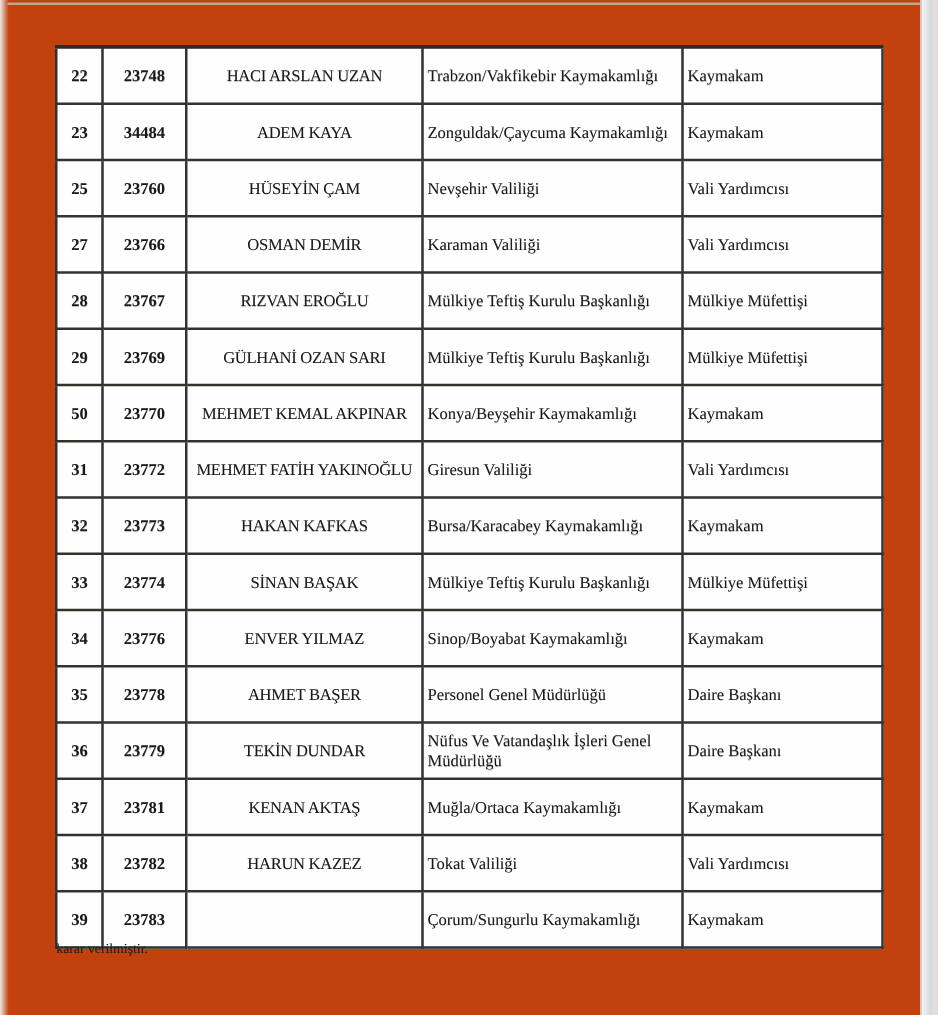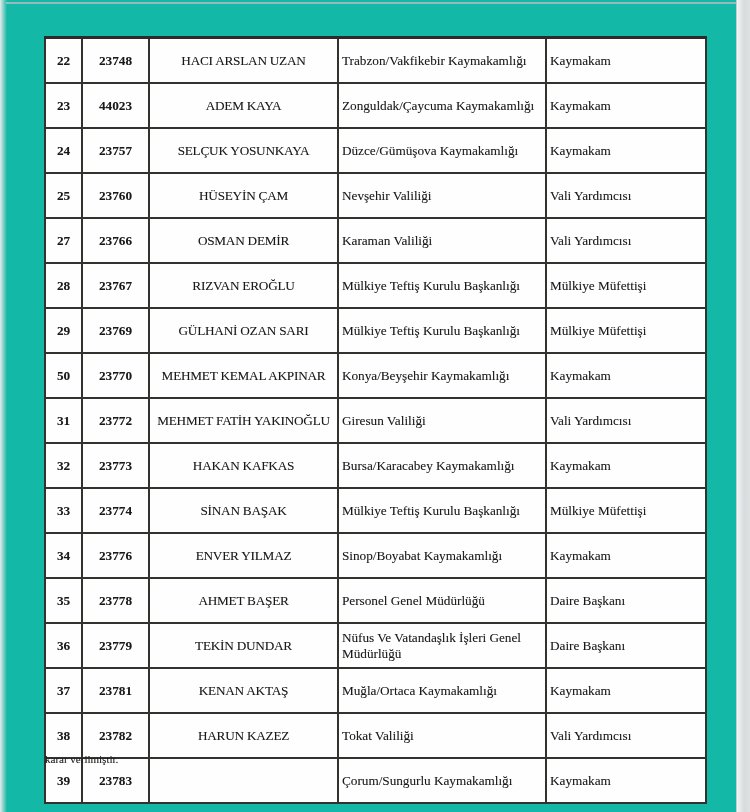"22" .page { background: #14b8a6 -> #c2410c }
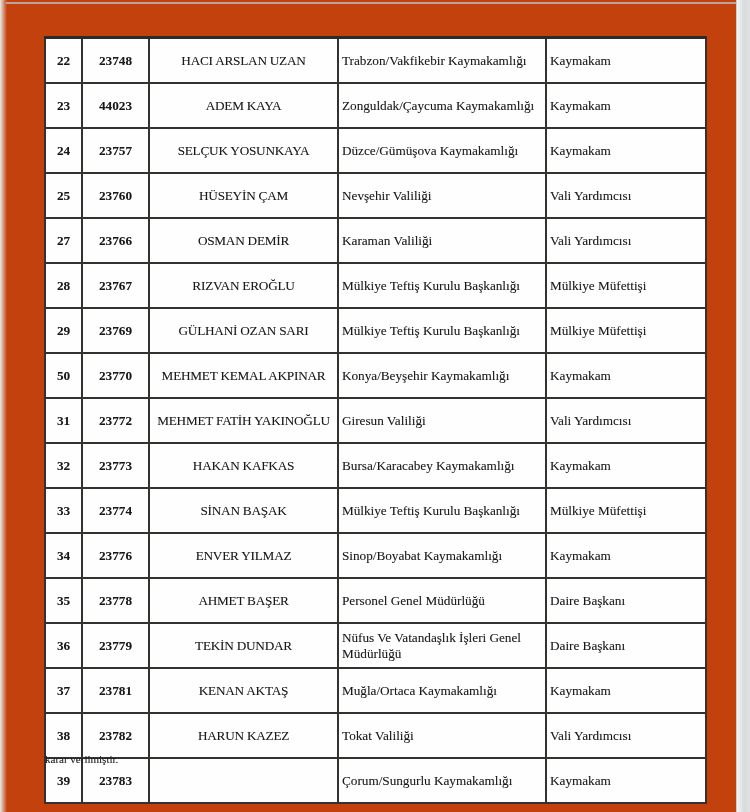"44023" td.c-id { text: 44023 -> 34484 }
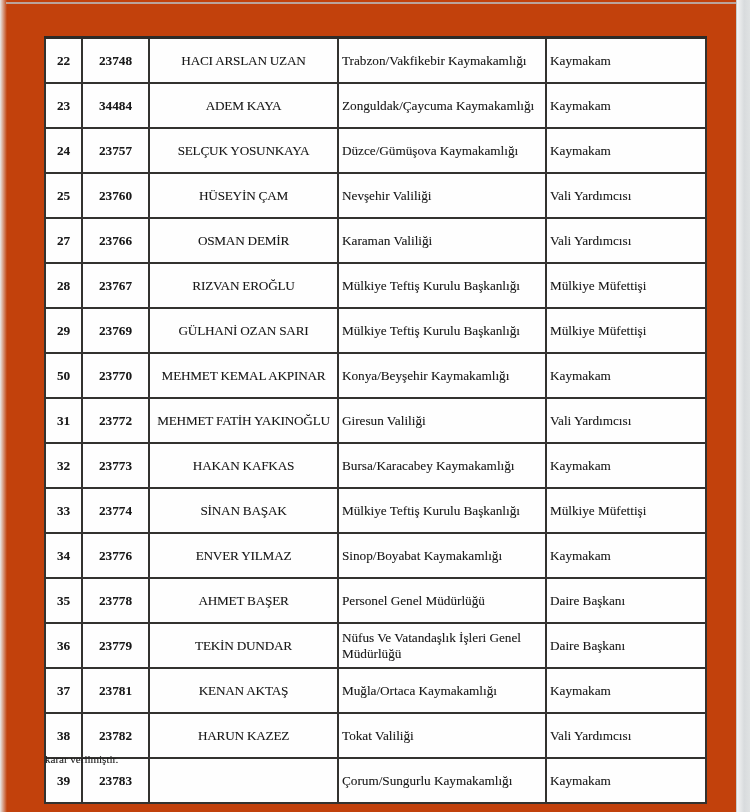"24" tr { html: <tr> <td>24</td> <td>23757</td> <td> <span>SELÇUK YOSUNKAYA</span> </td> <td>Düzce/Gümüşova Kaymakamlığı</td> <td>Kaymakam</td> </tr> -> none }
